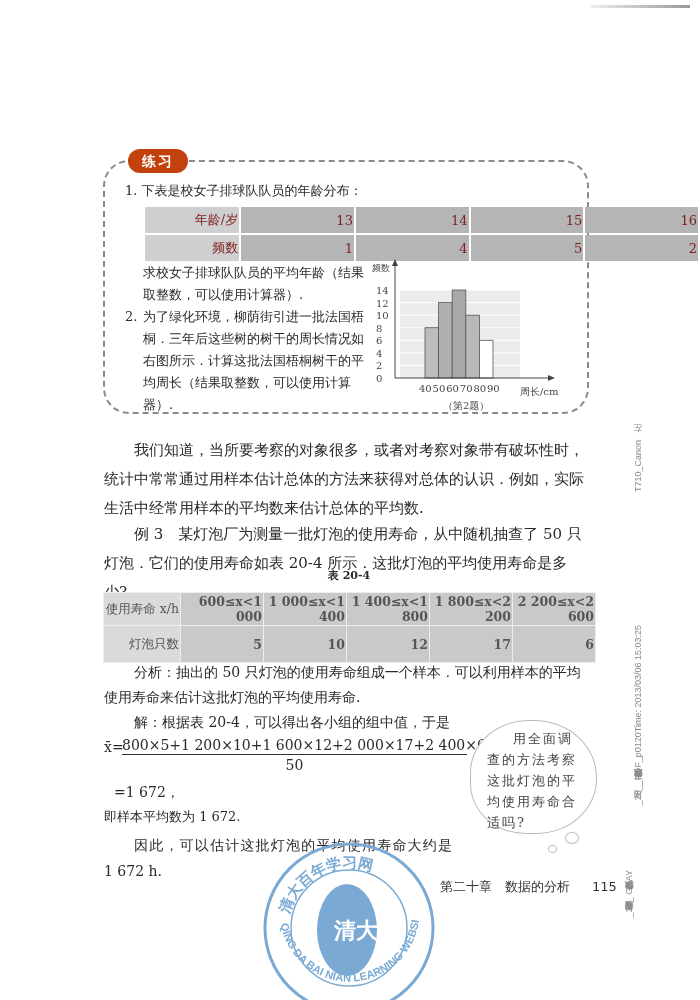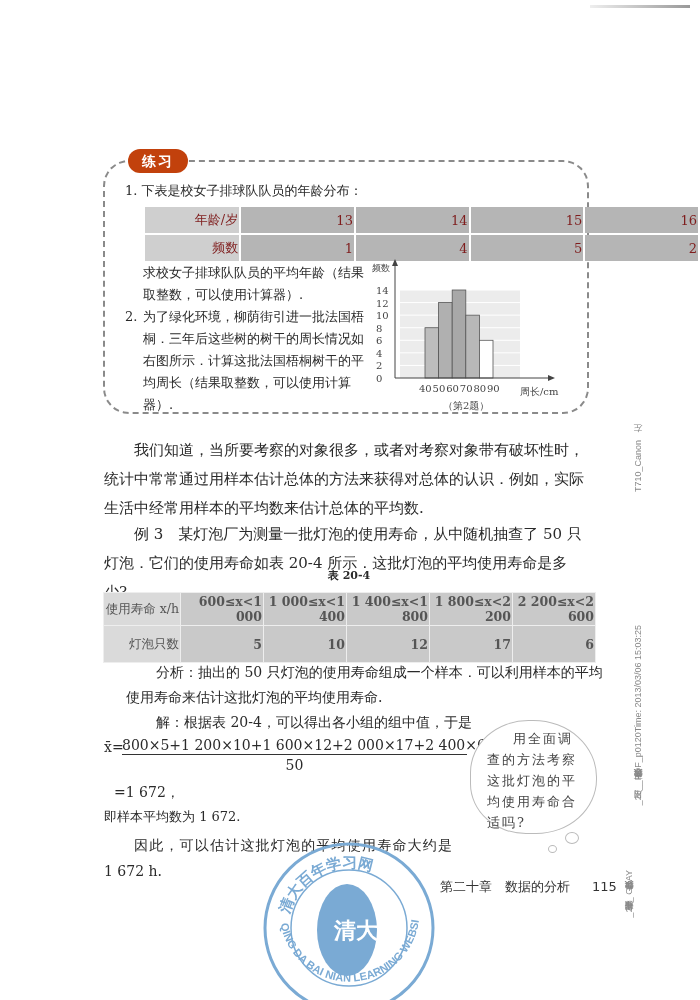"分析：抽出的 50 只灯泡的使用寿命组成一个样本．可以利用样本的平均" .analysis { margin-left: 22px -> none }
